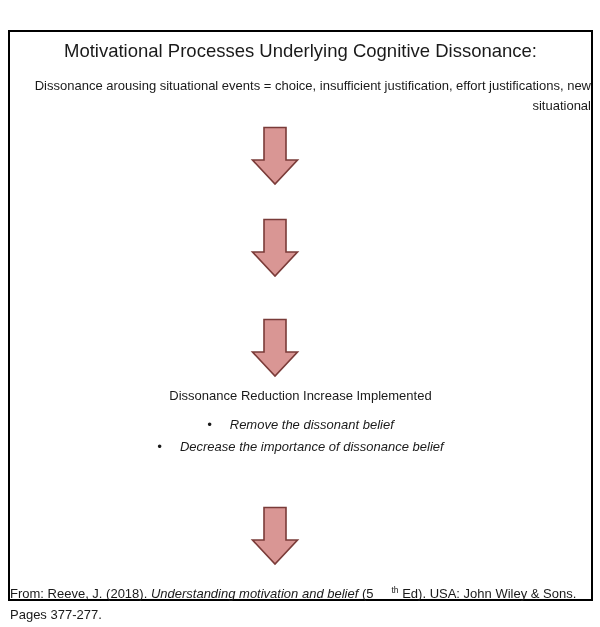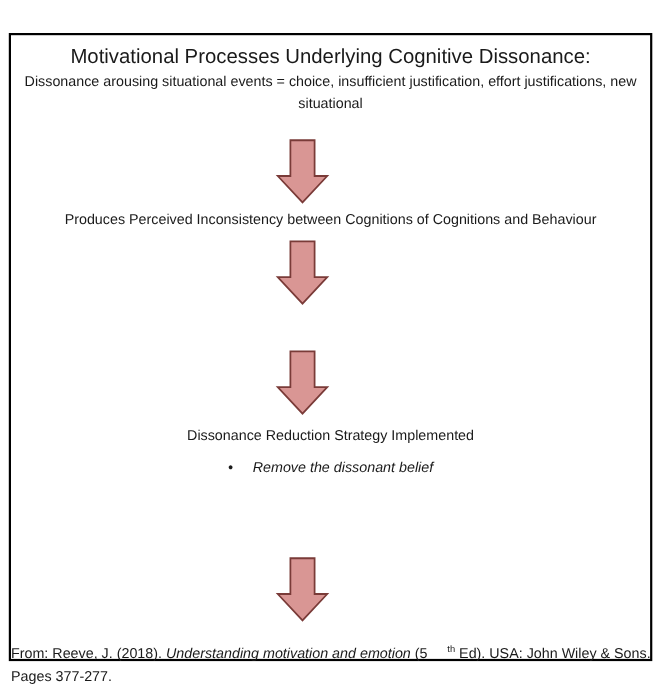"Dissonance arousing situational events =" .para { text-align: none -> right; top: 32px -> 44px }
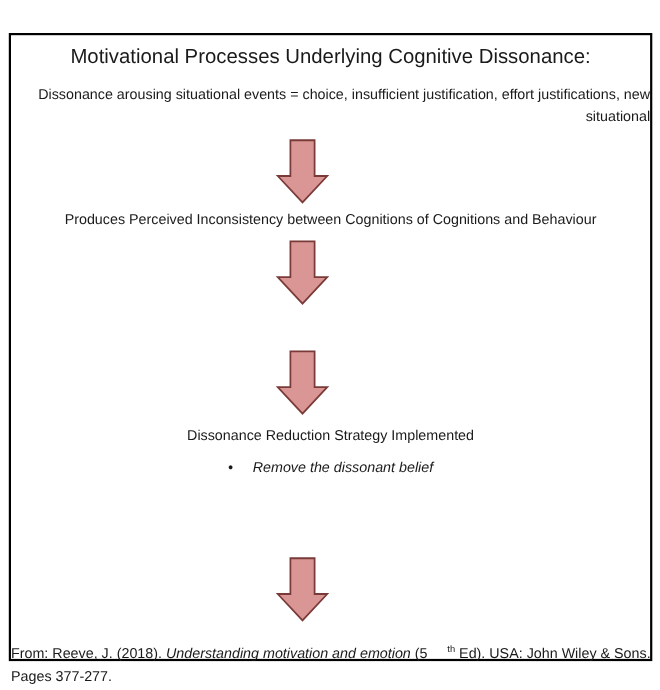"Produces Perceived Inconsistency between" div.abs { html: <div>Produces Perceived Inconsistency between Cognitions of Cognitions and Behaviour</div> -> none }
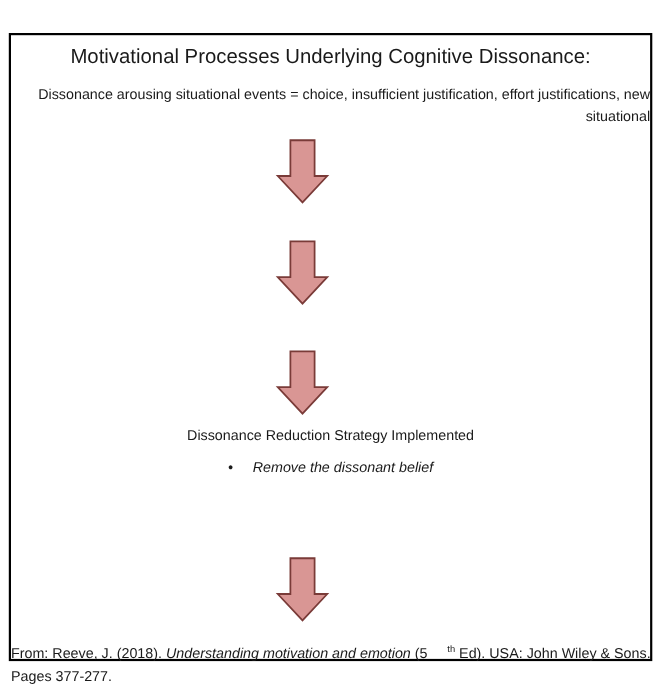"Dissonance Reduction Strategy" div.abs { text: Strategy -> Increase }
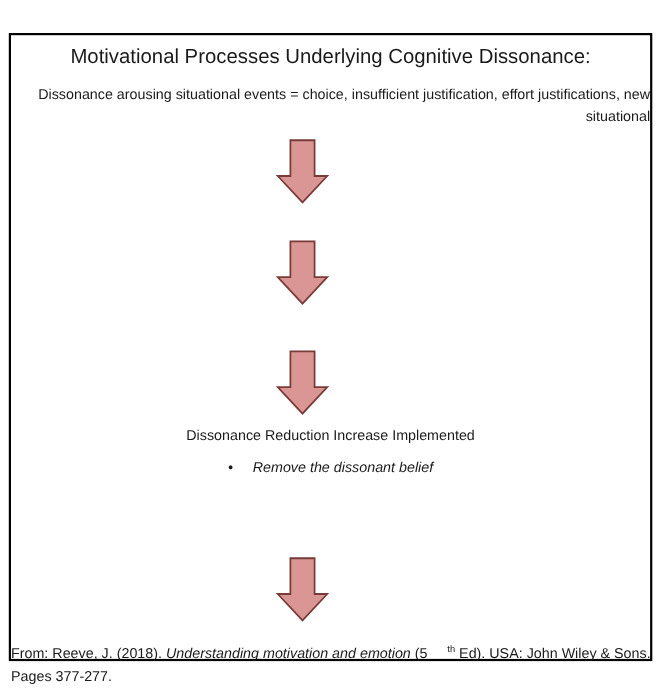"• Decrease the importance of" div.bullet-line { html: none -> <div> <span>•</span><span>Decrease the importance of dissonance belief</span> </div> }
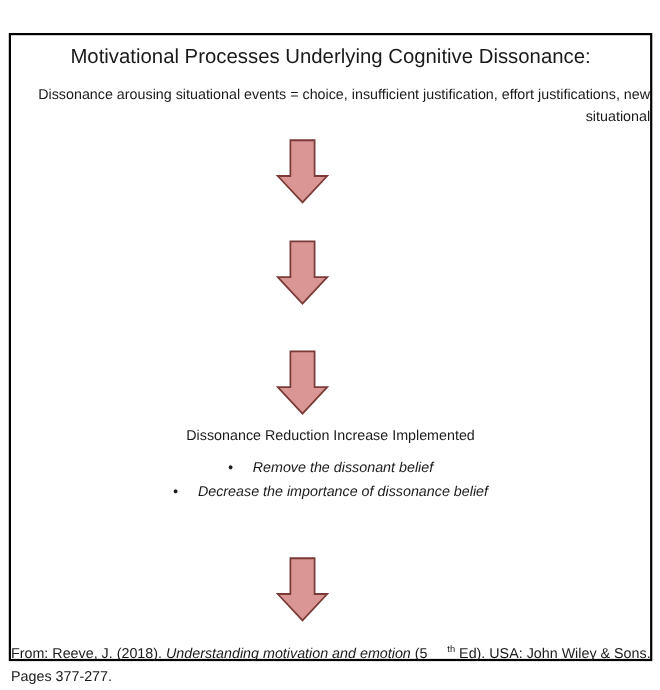"Understanding motivation and emotion" span.book-title { text: emotion -> belief }
